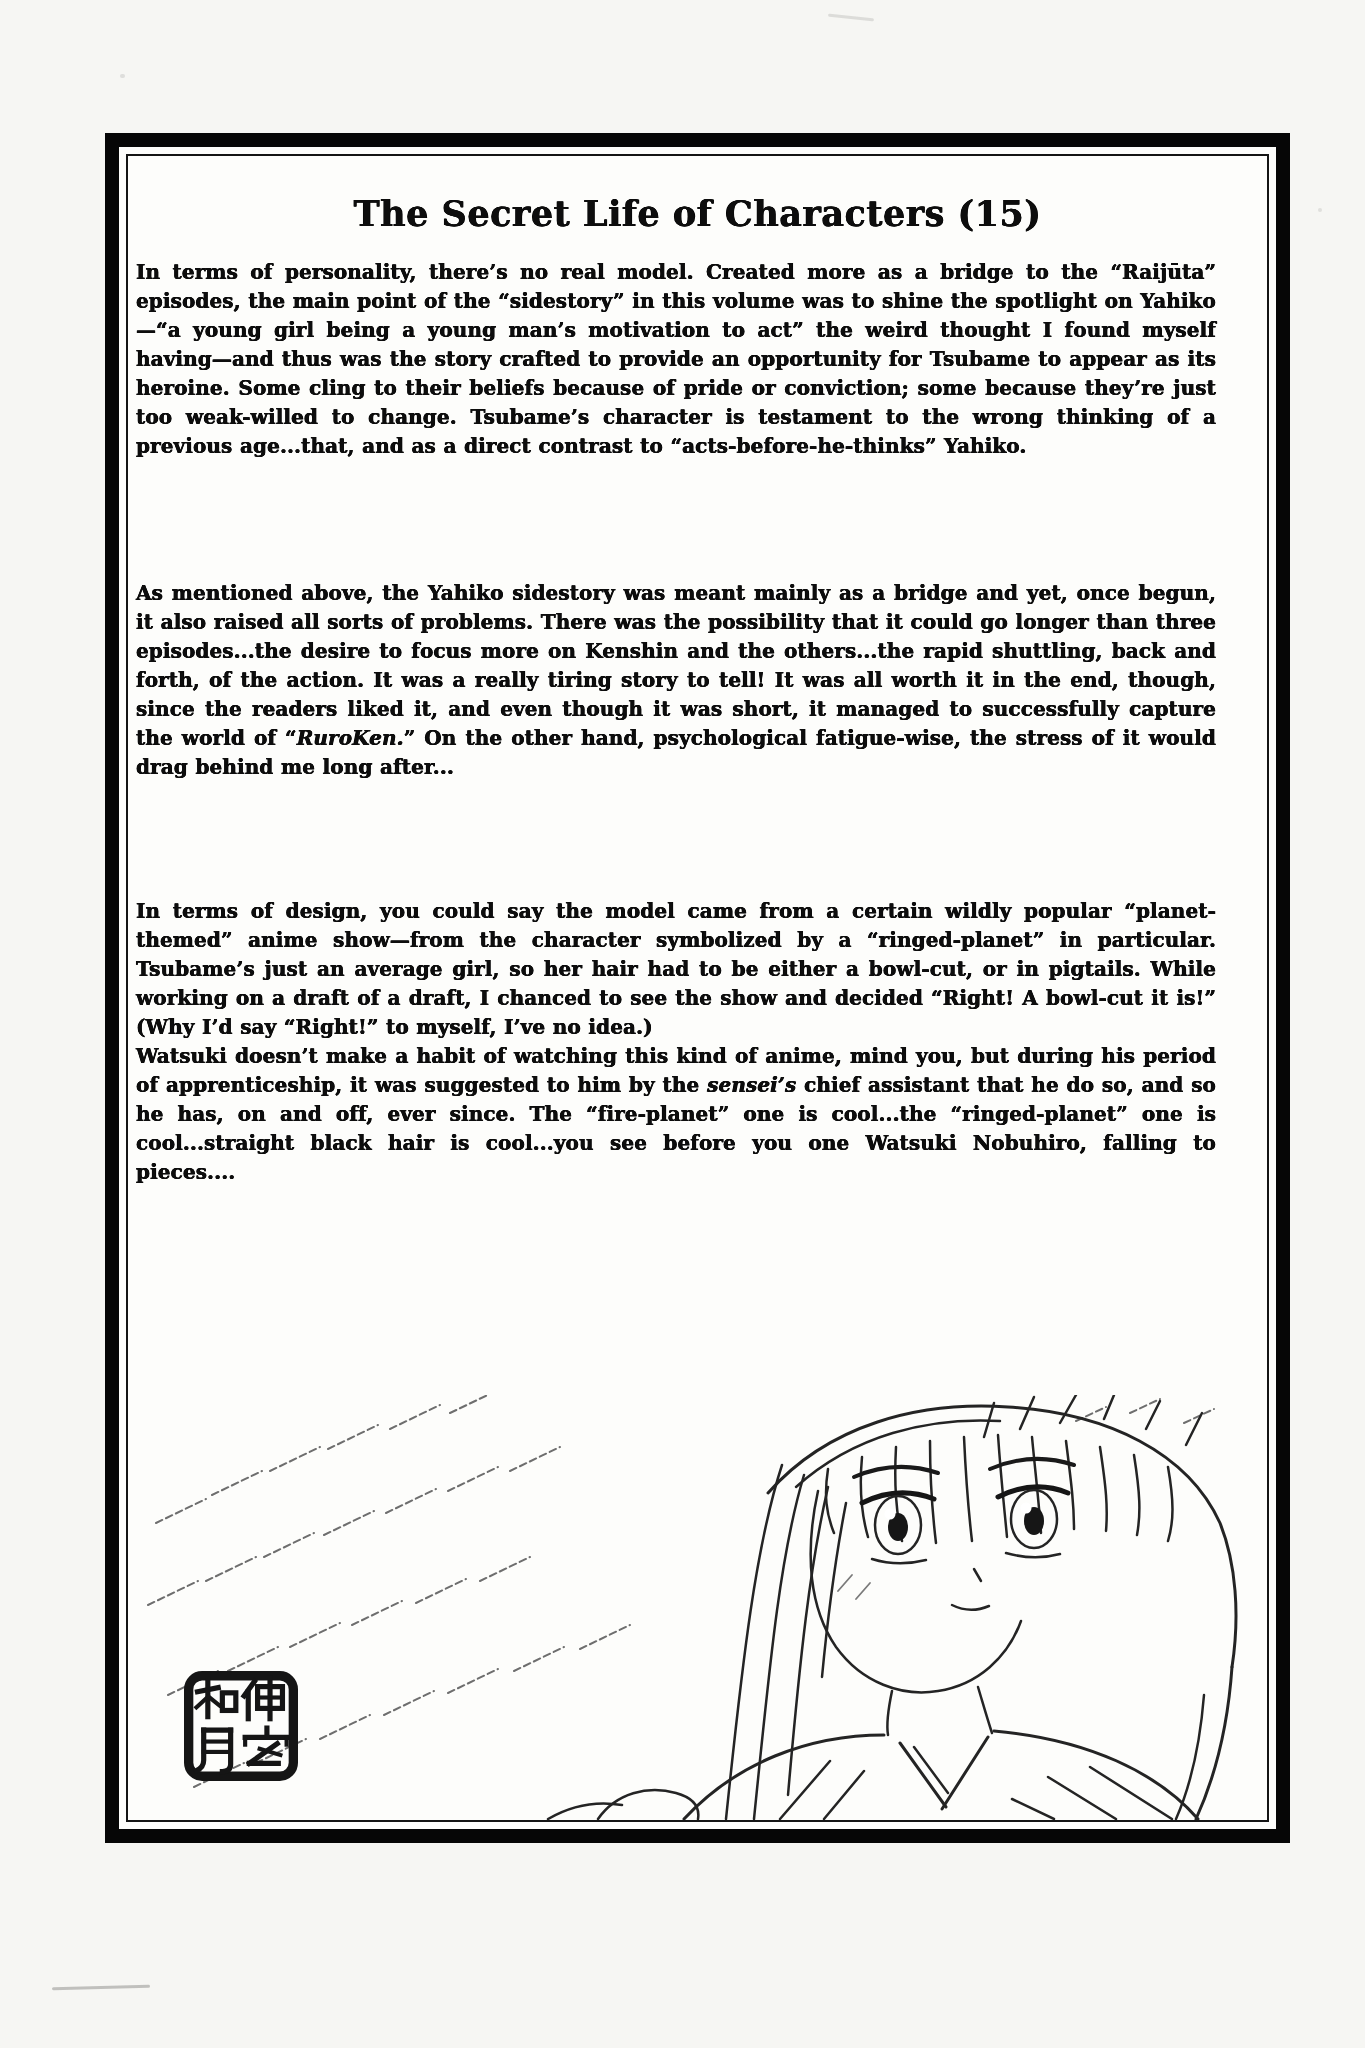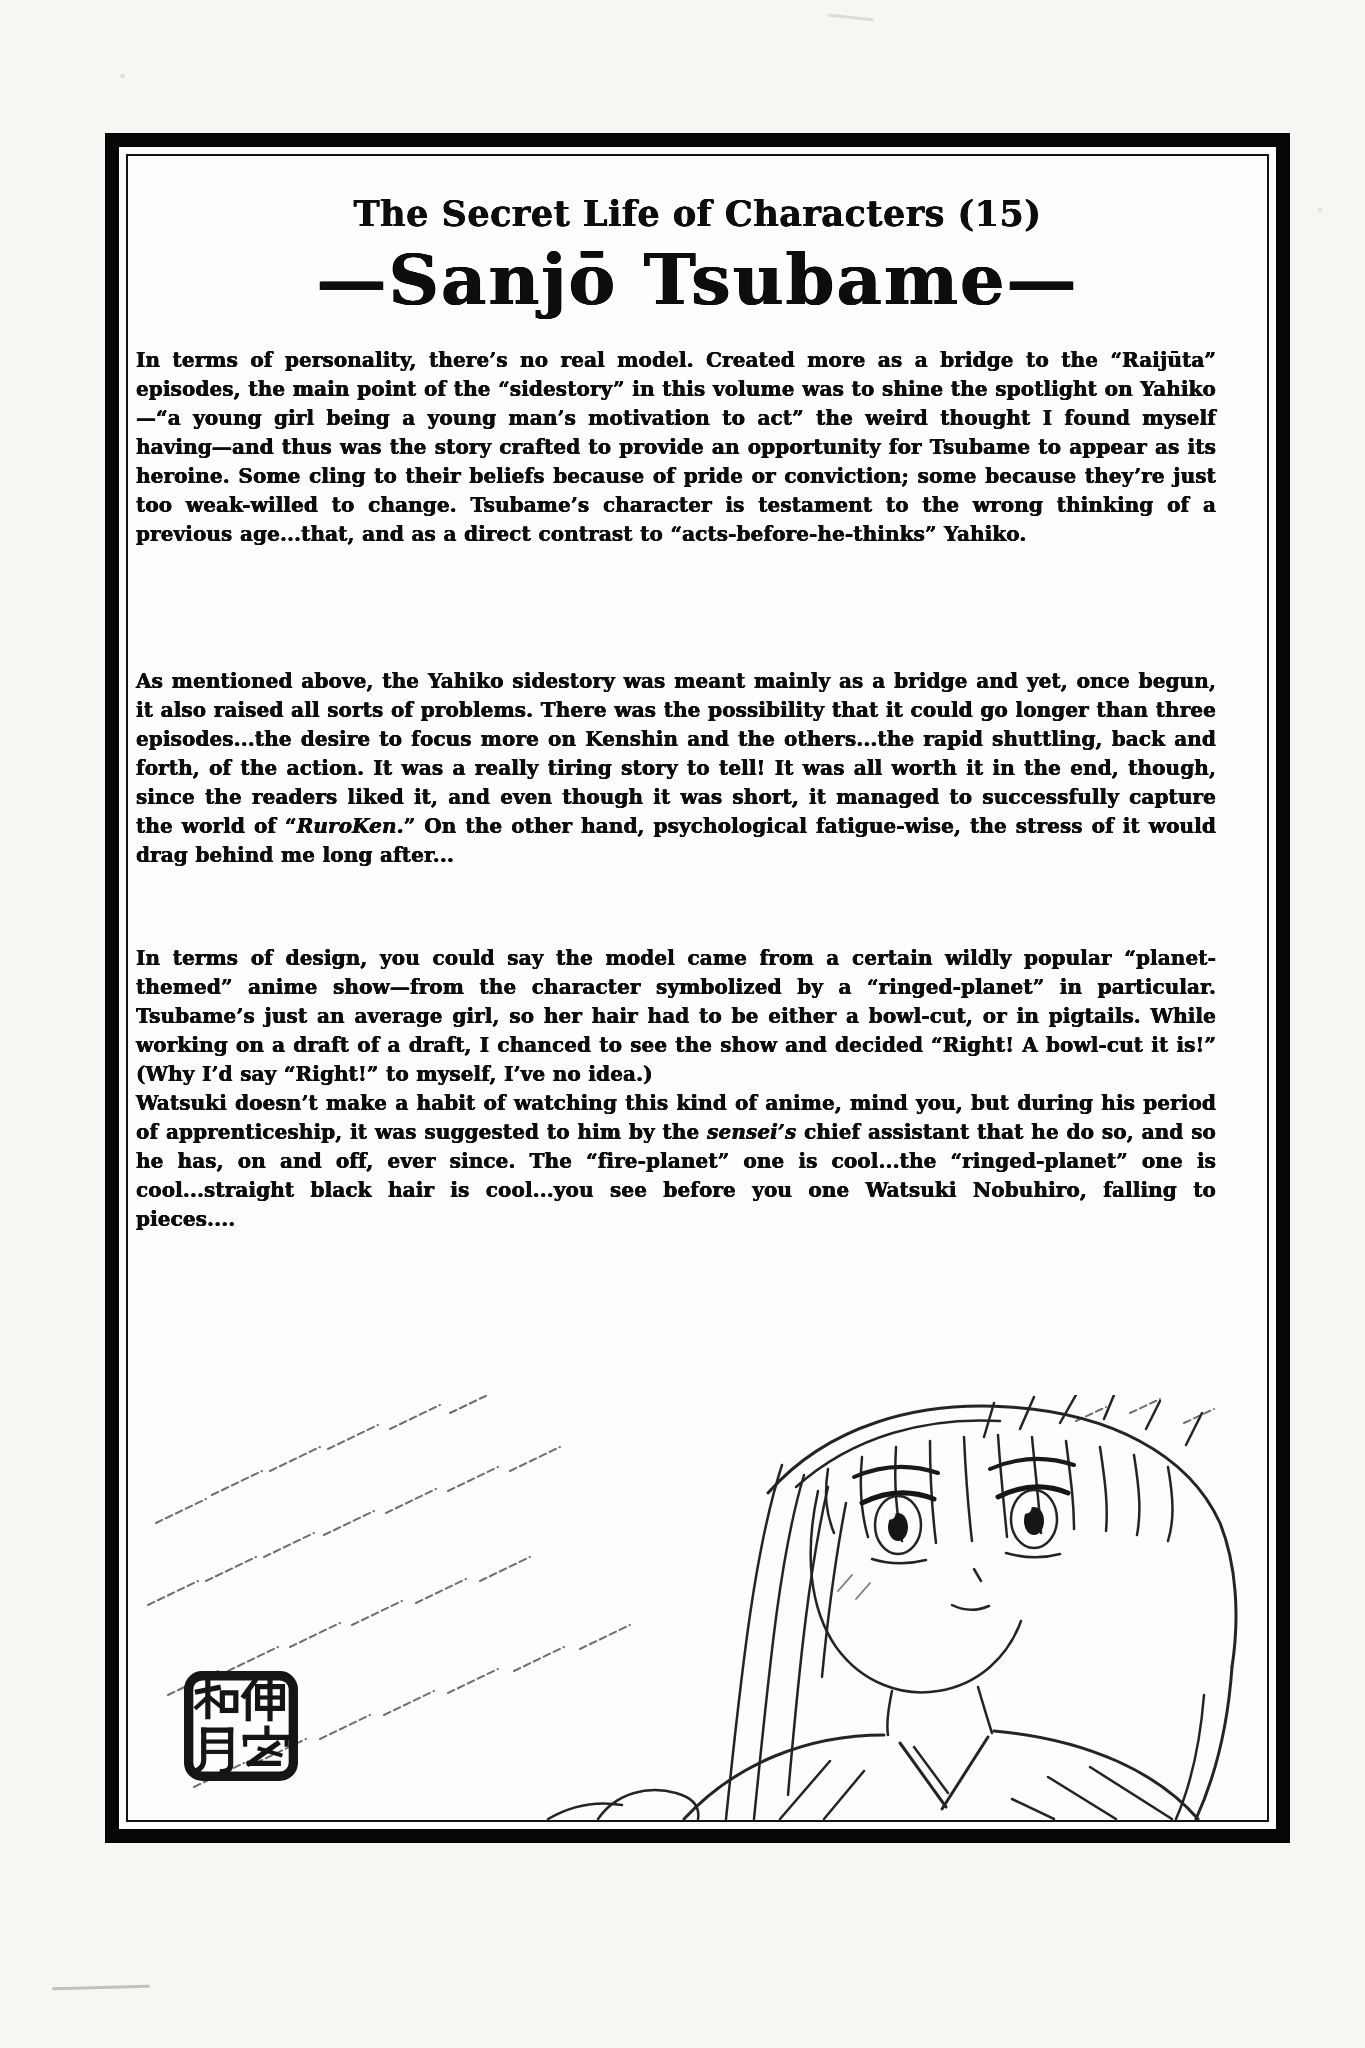"—Sanjō Tsubame—" div.character-name { html: <div>—Sanjō Tsubame—</div> -> none }
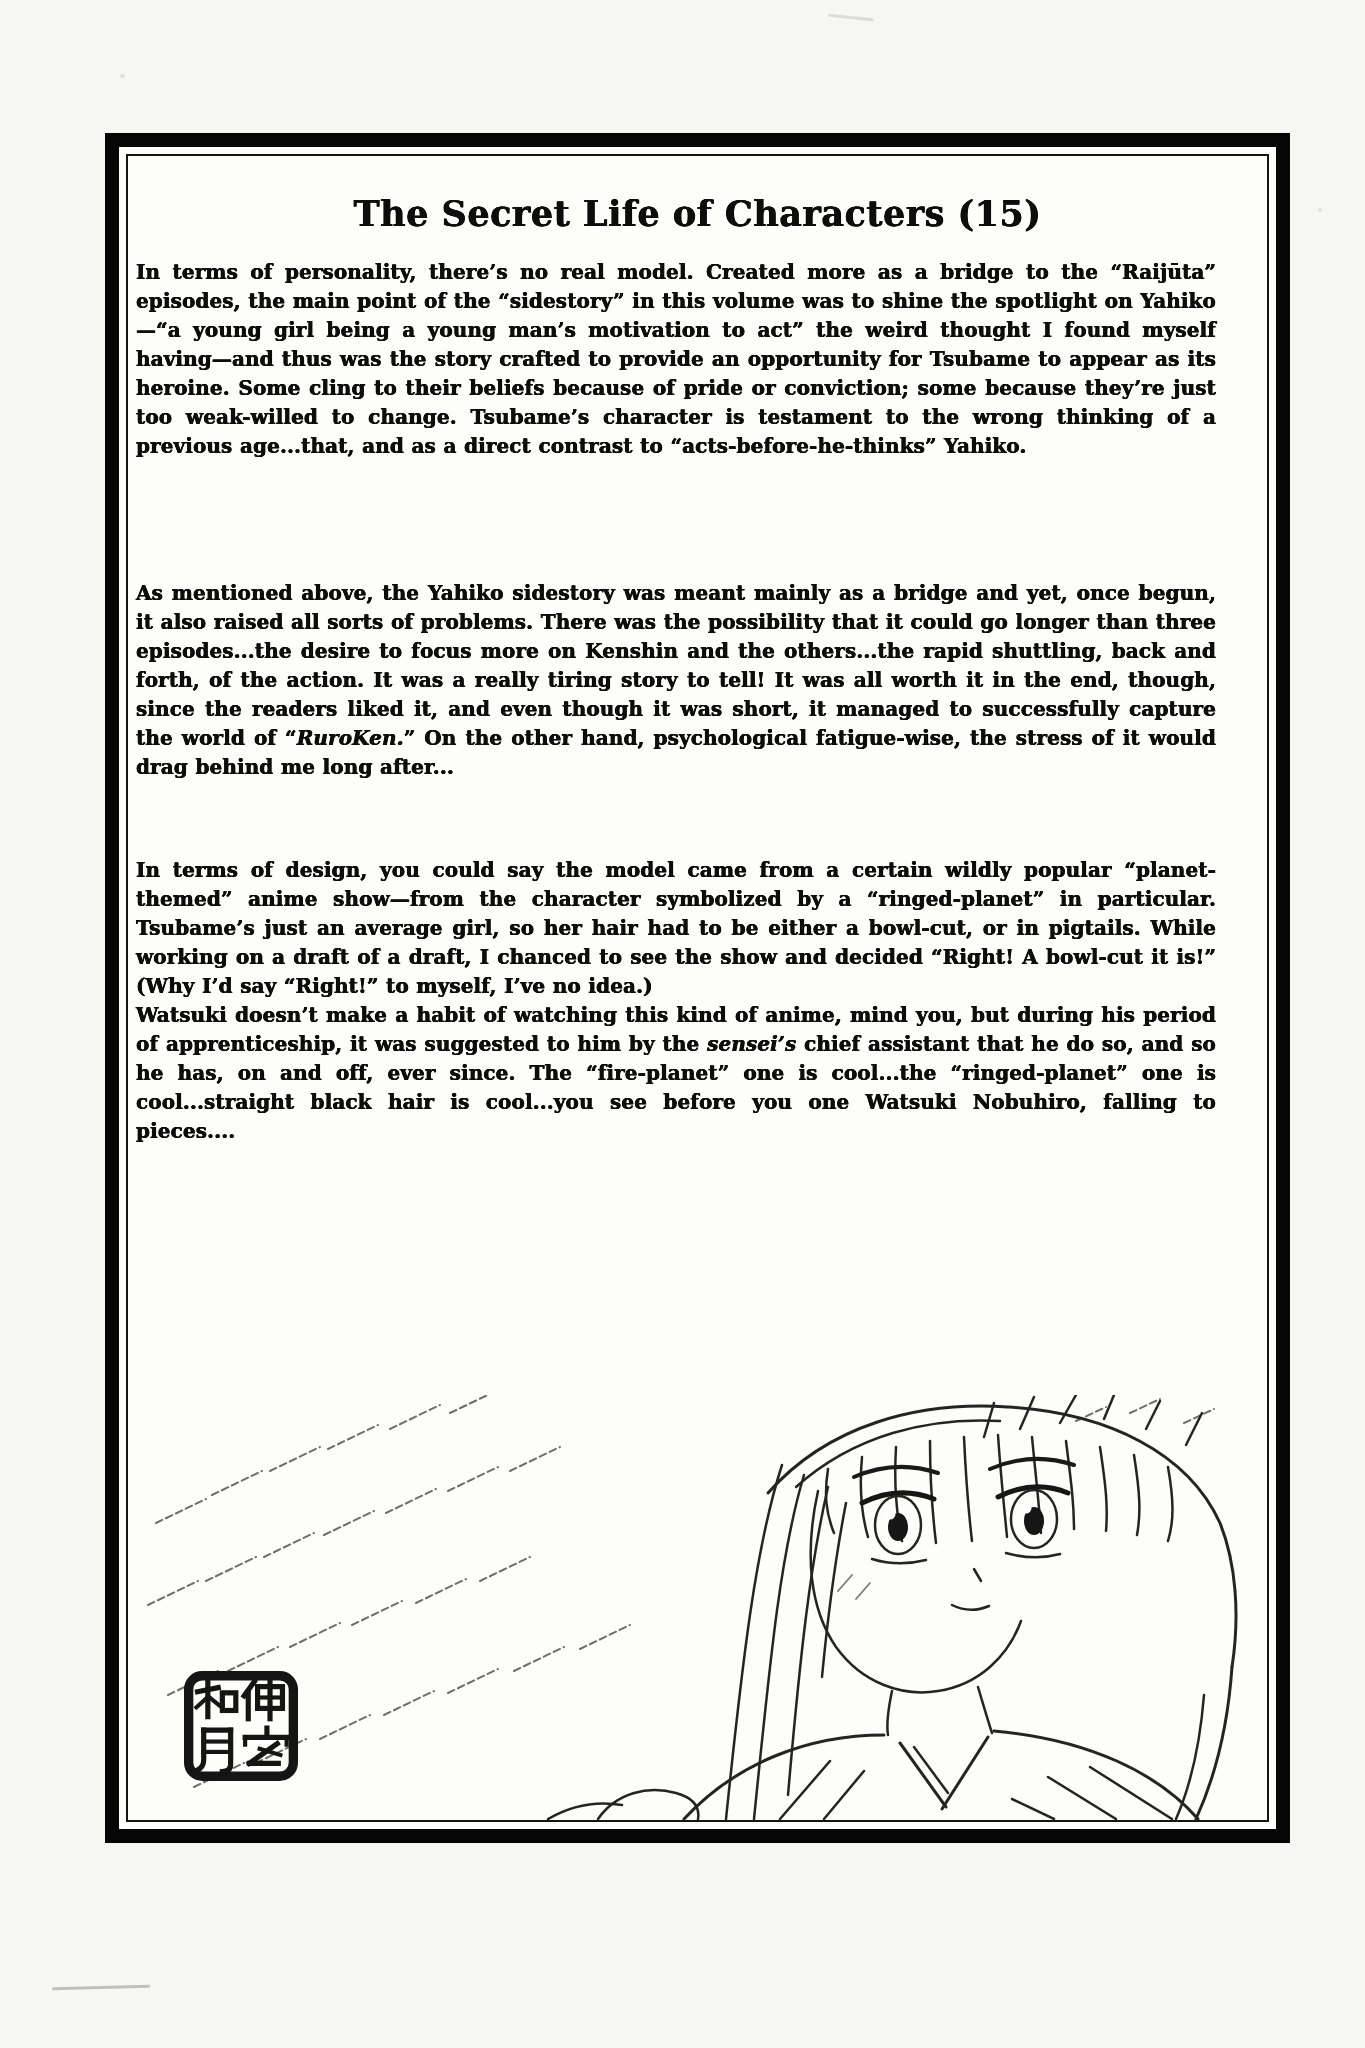"In terms of design, you" .essay p.p3 { margin-top: 74px -> 115px }
